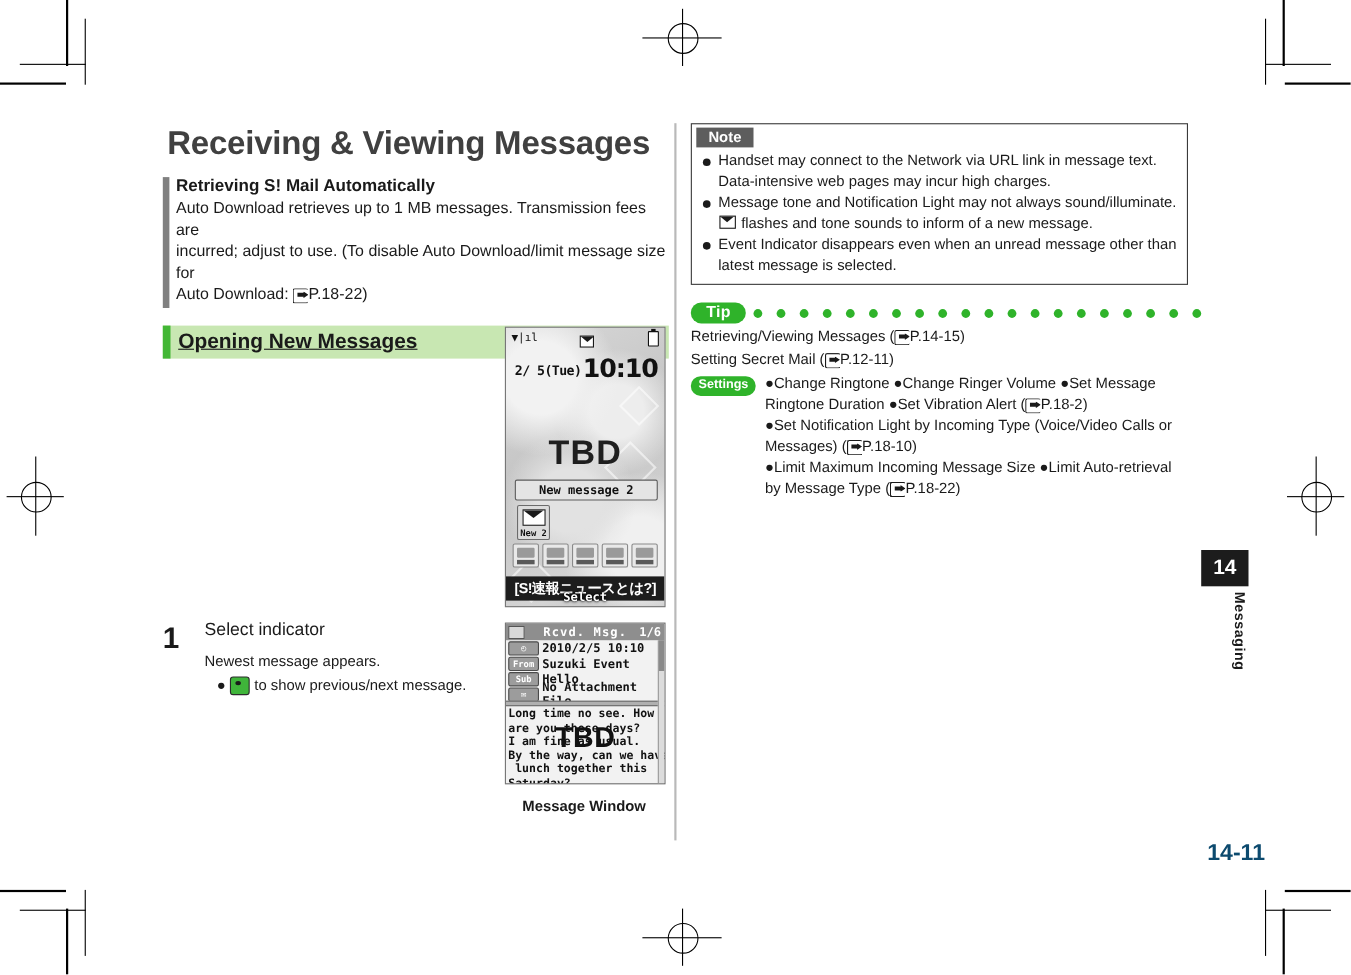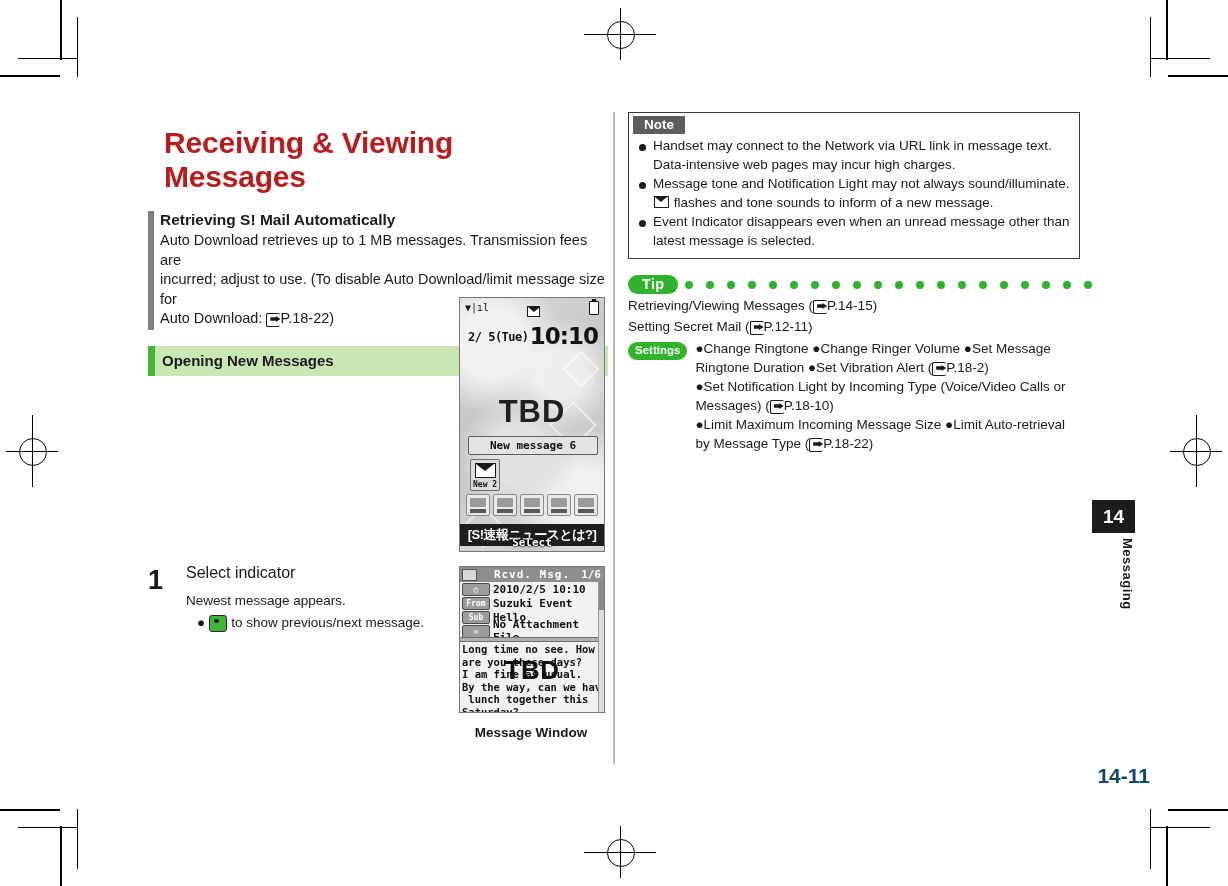"Receiving & Viewing Messages" h1.maintitle { color: #b91c1c -> #404040; margin: 16px -> 4px }
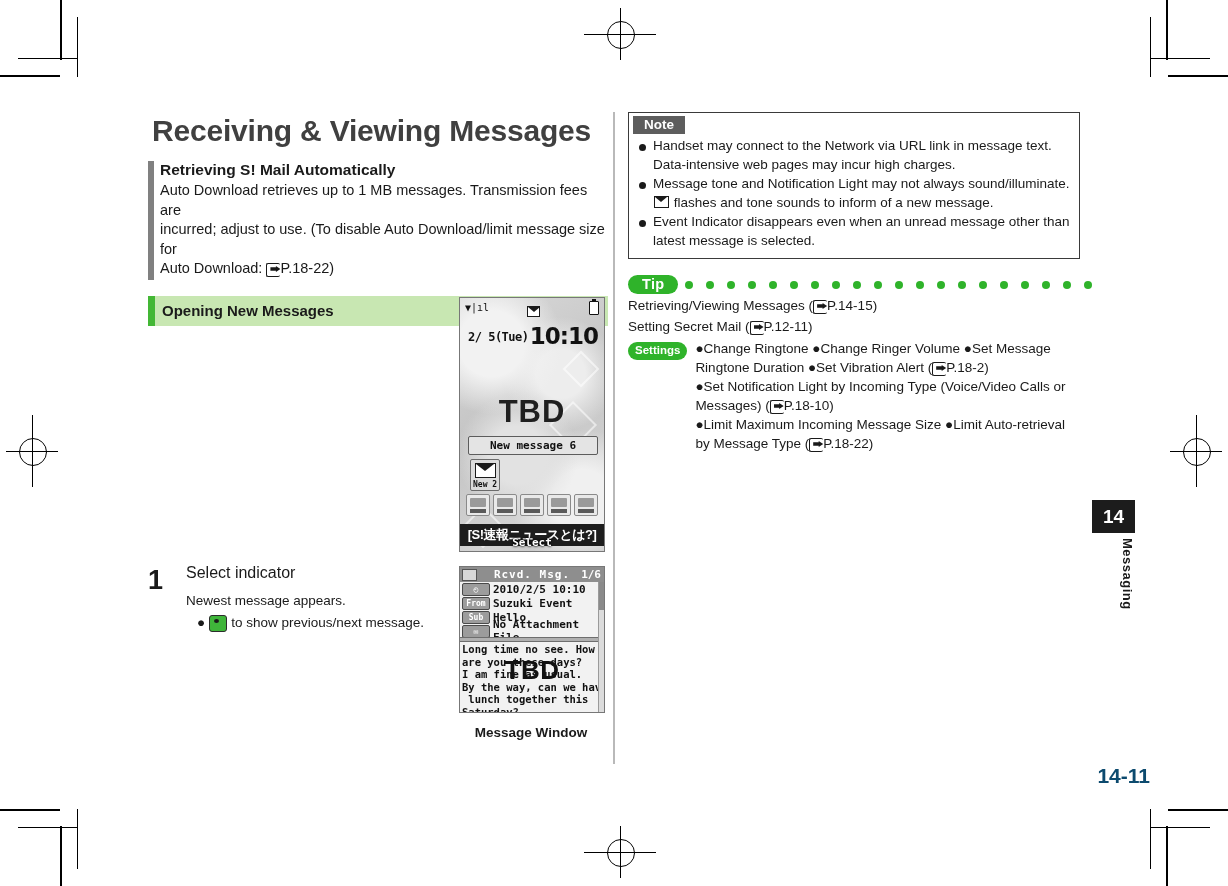"Opening New Messages" .greenbar span { font-size: 15px -> 19px; text-decoration: none -> underline }
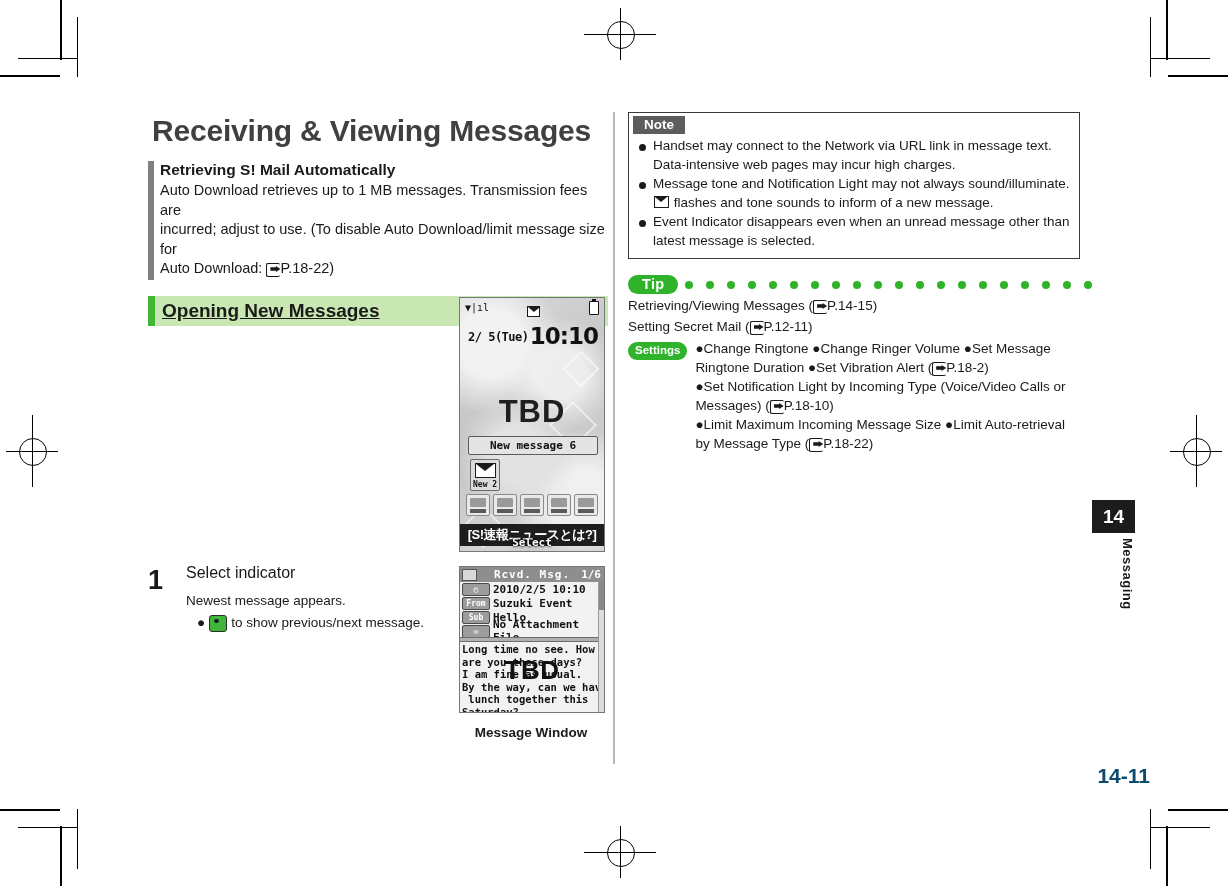"New message 6" div.sb-newmsg { text: 6 -> 2 }
